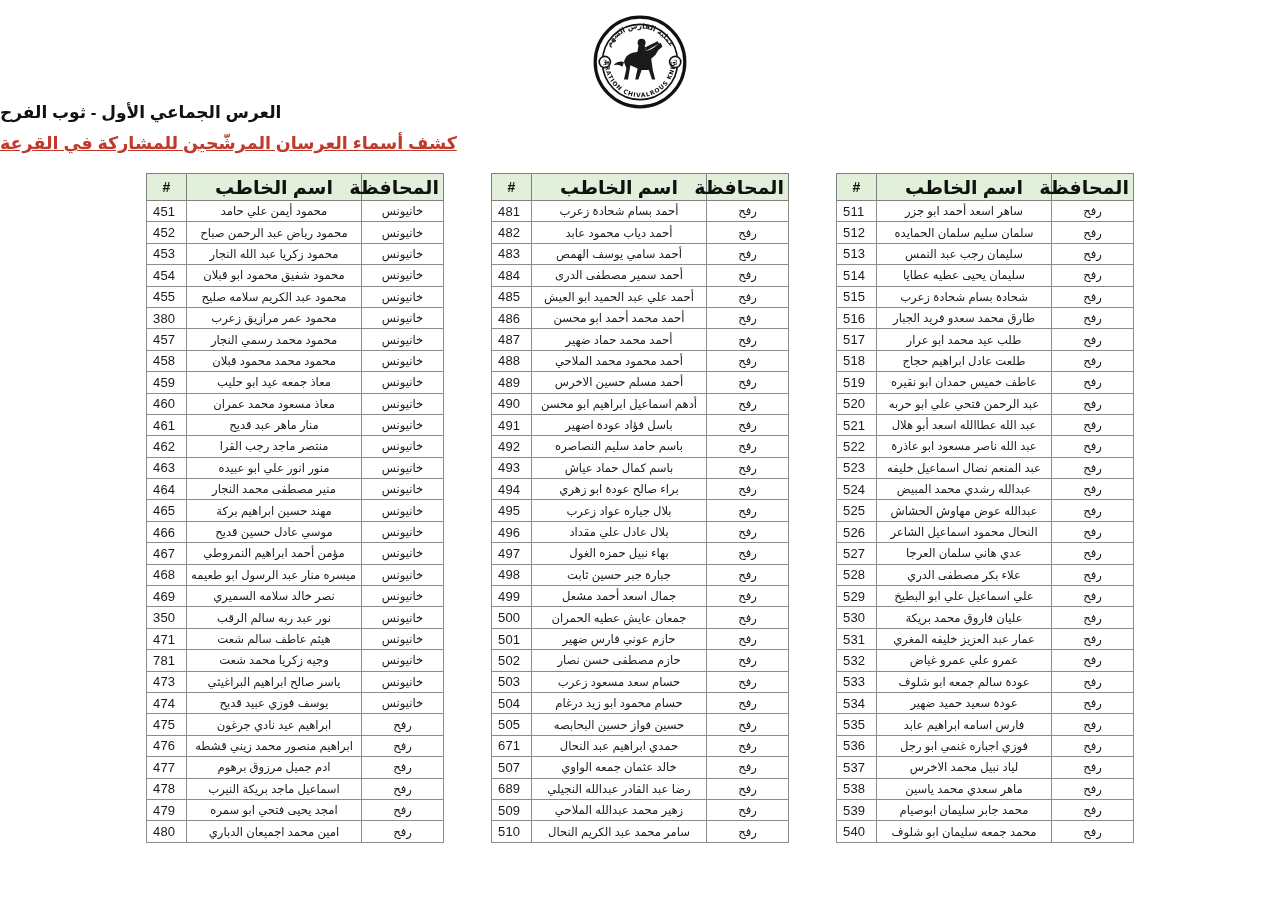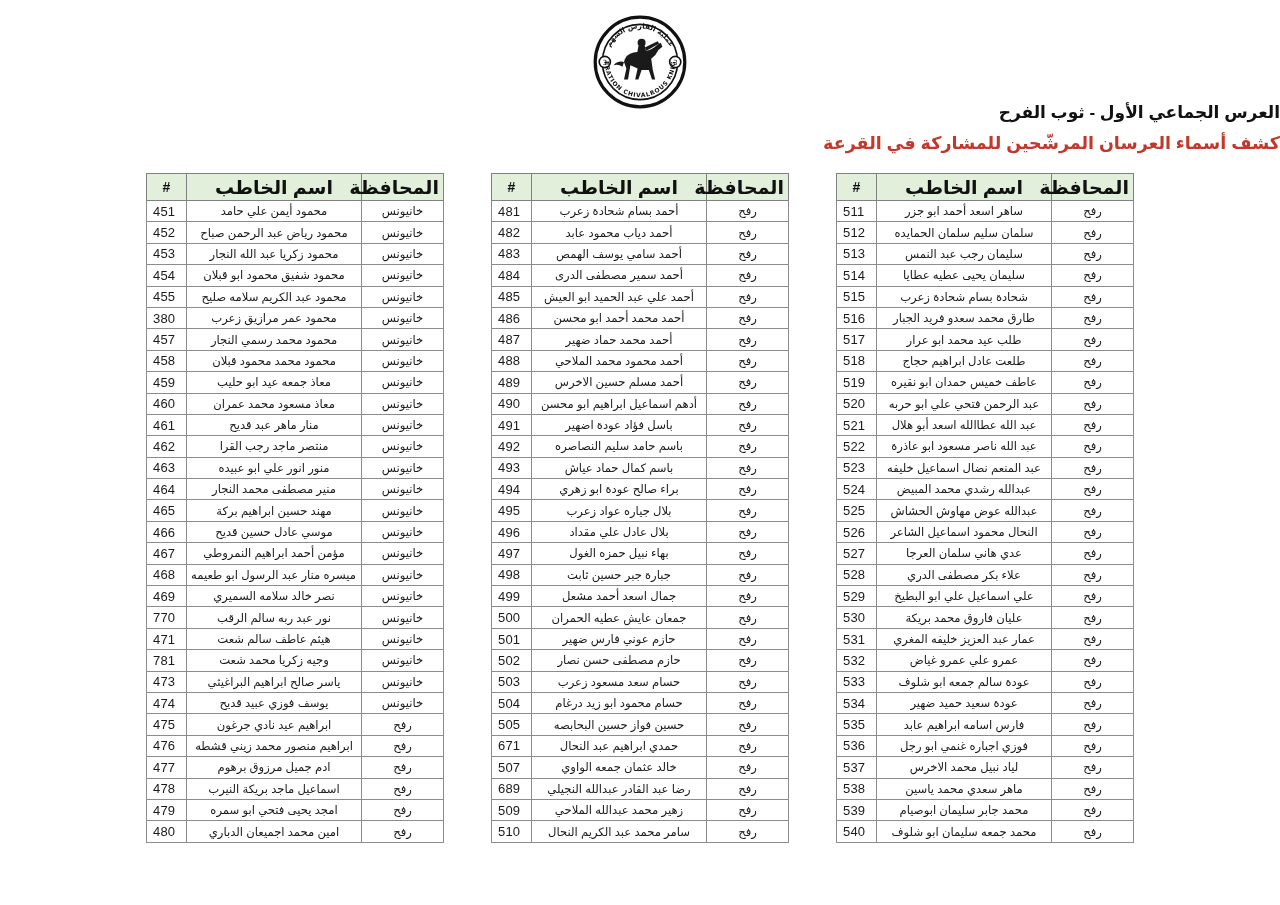"العرس الجماعي الأول - ثوب" .titles { text-align: right -> left }
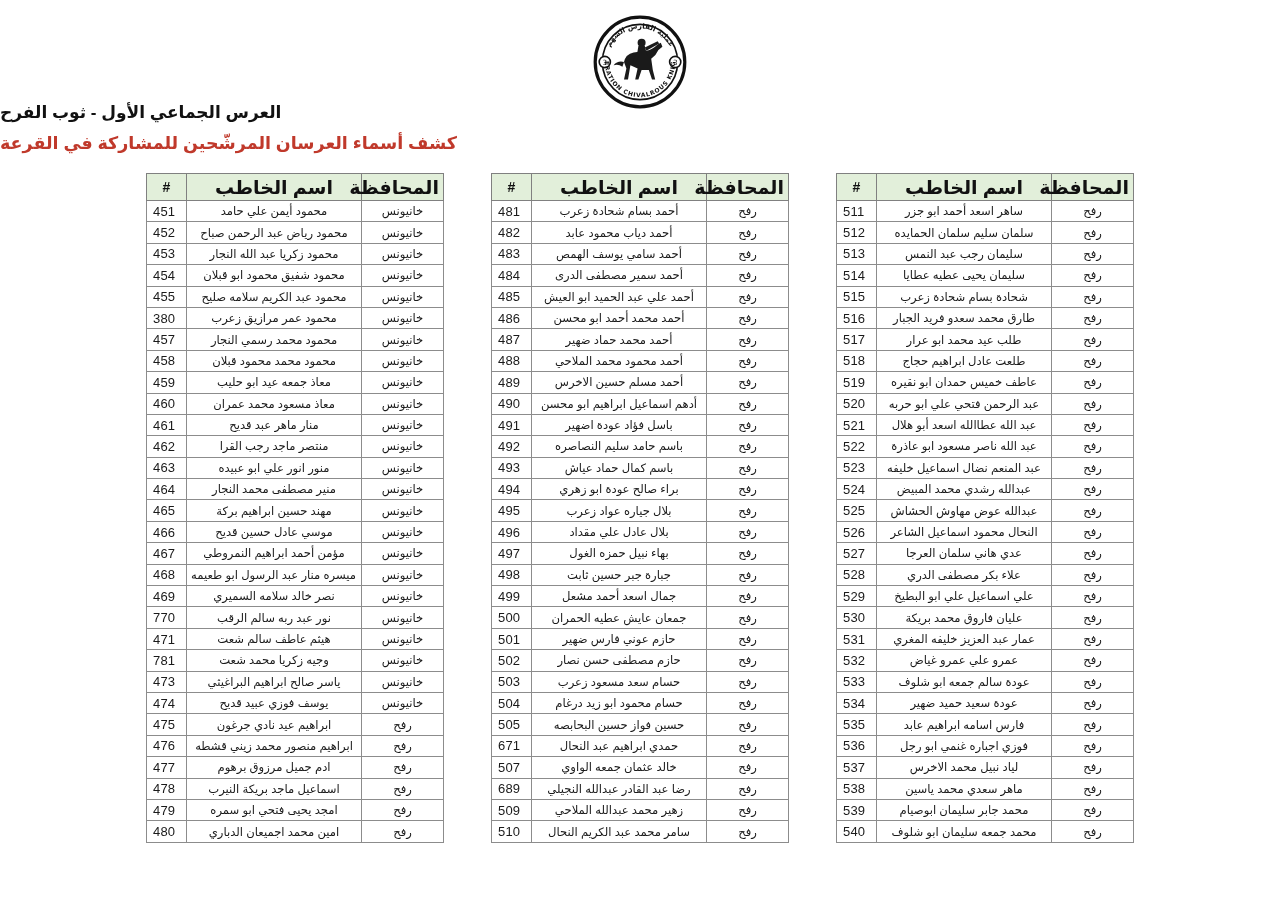"كشف أسماء العرسان المرشّحين للمشاركة" .title-line-3 { text-decoration: none -> underline }
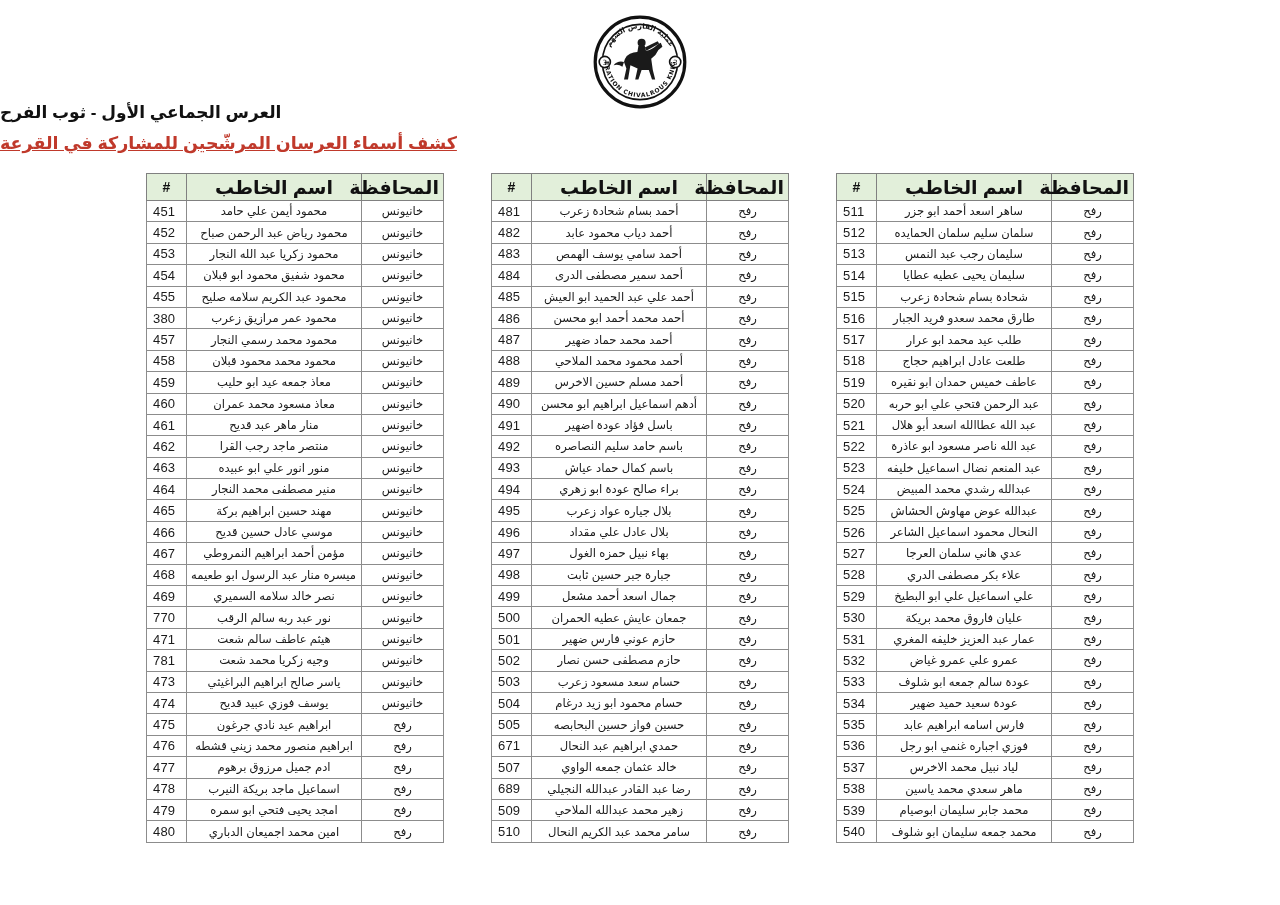"770" td.num { text: 770 -> 350 }
